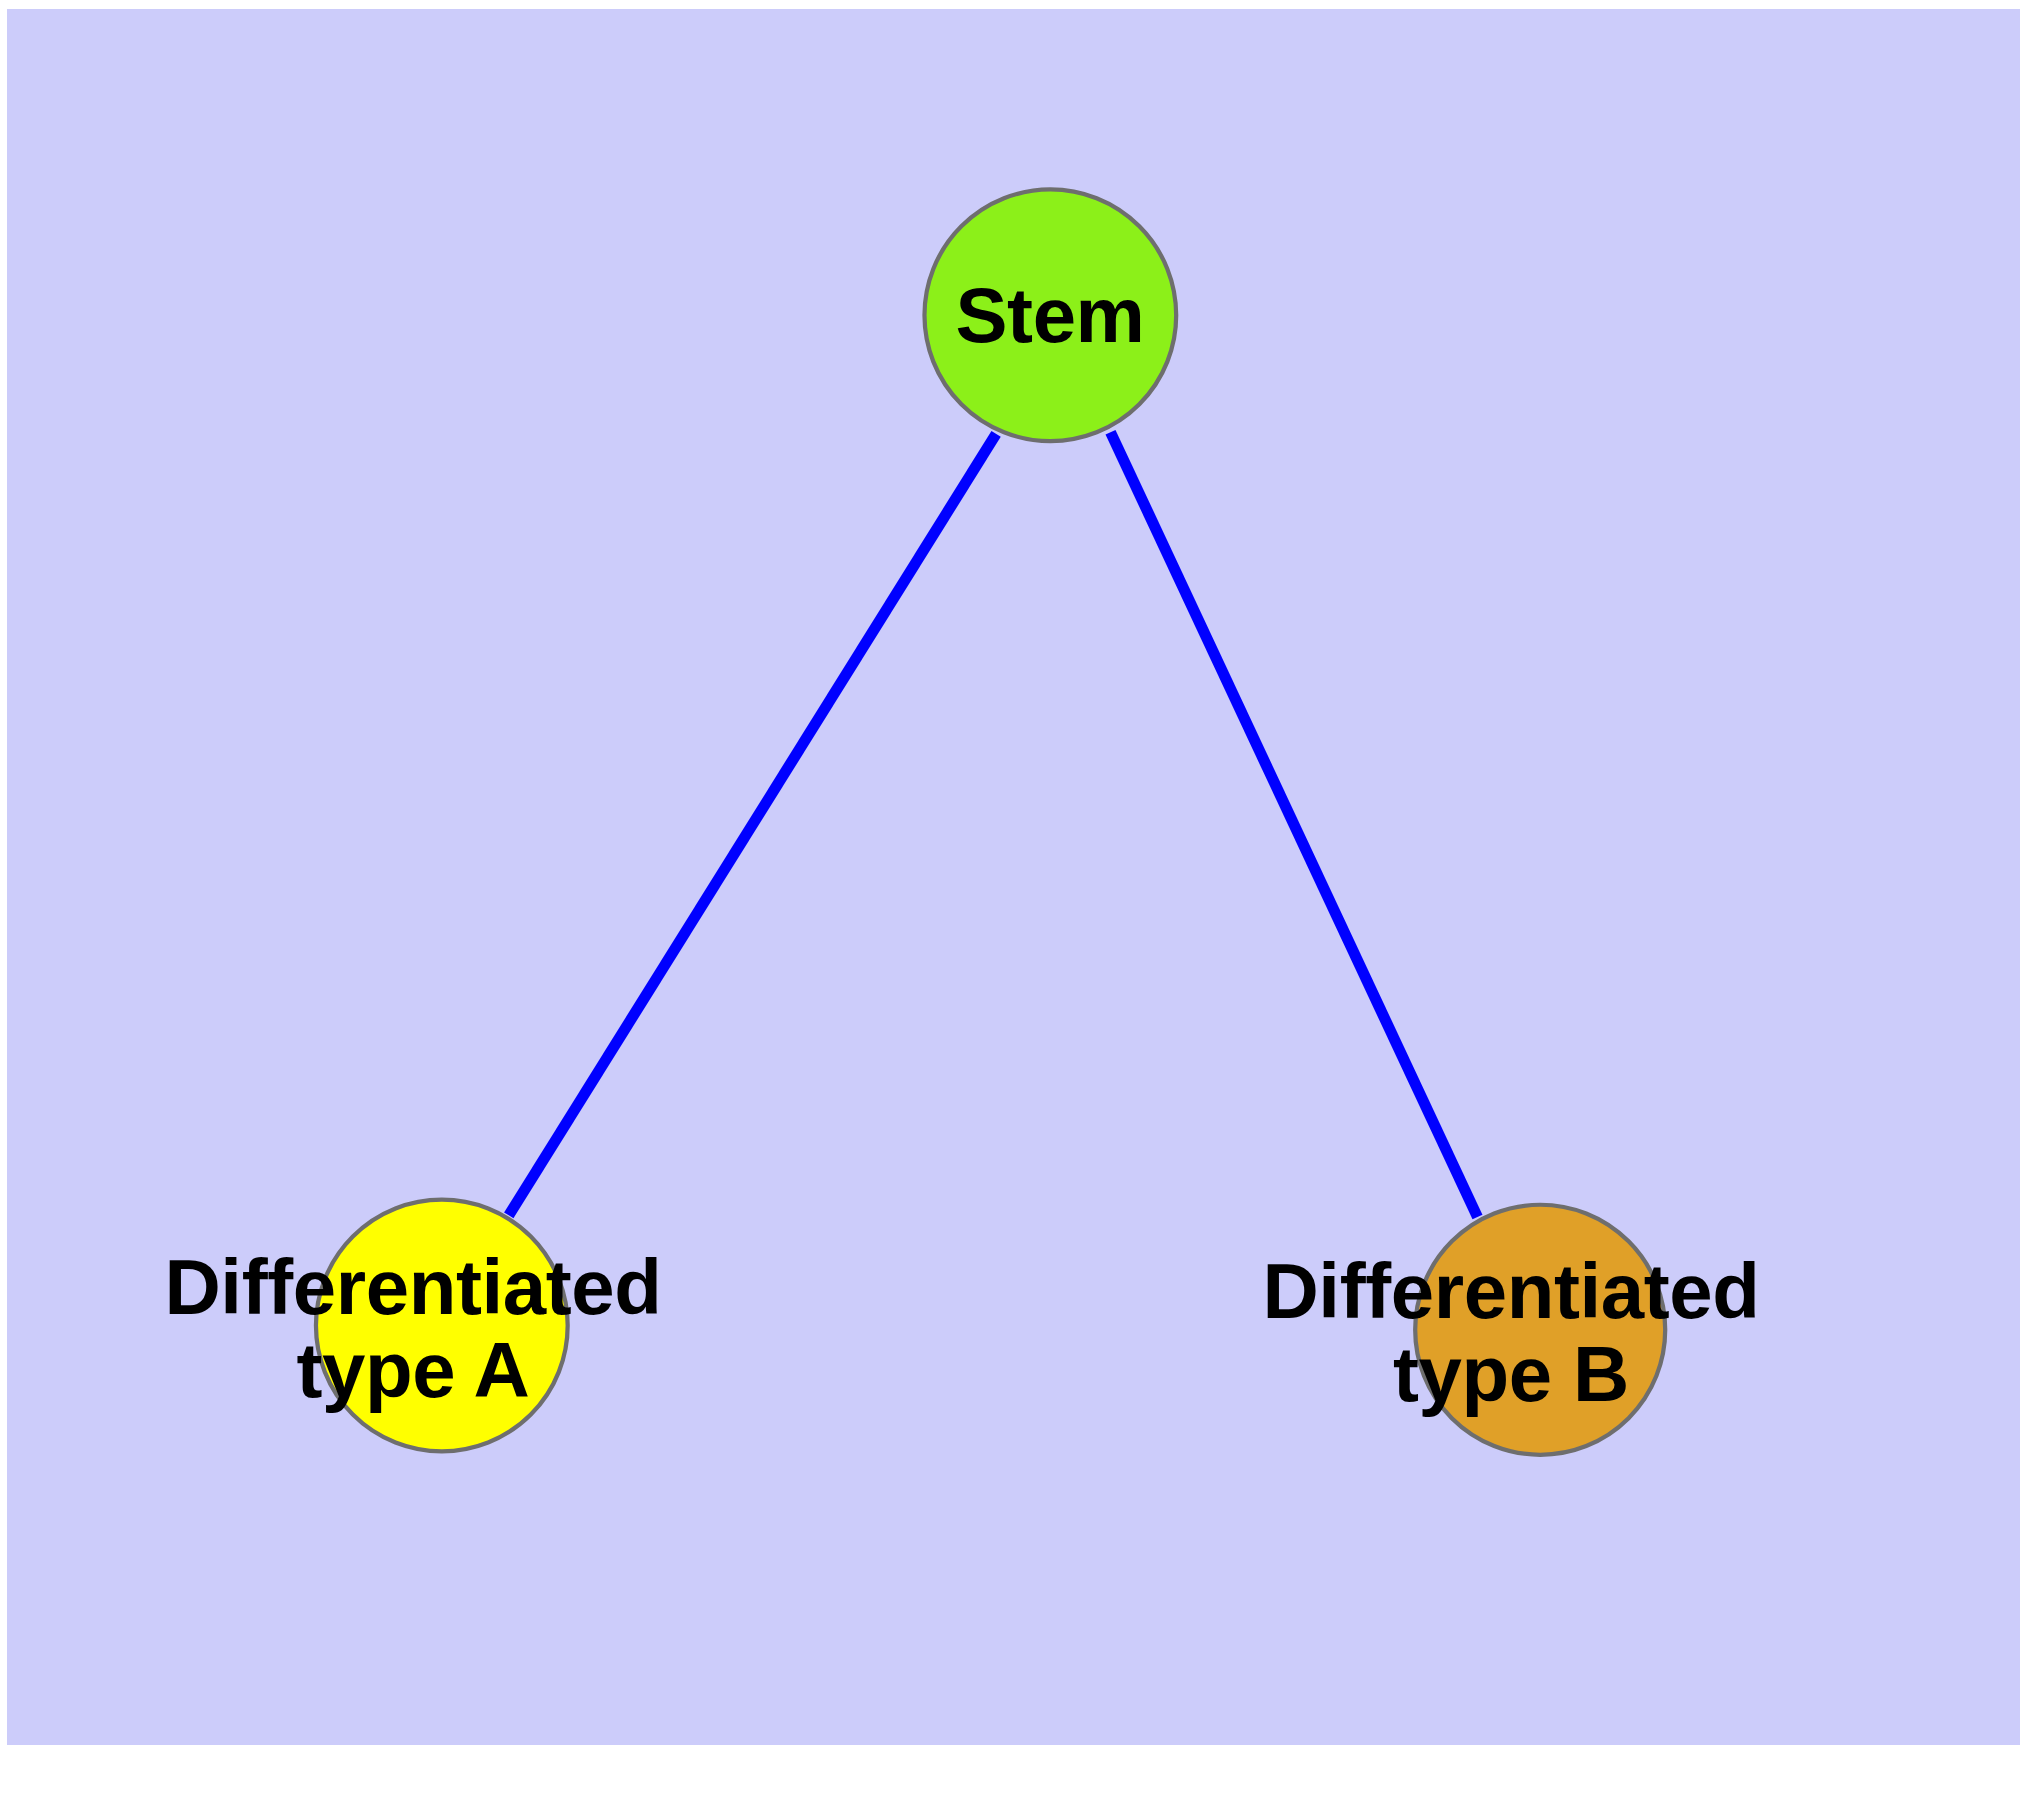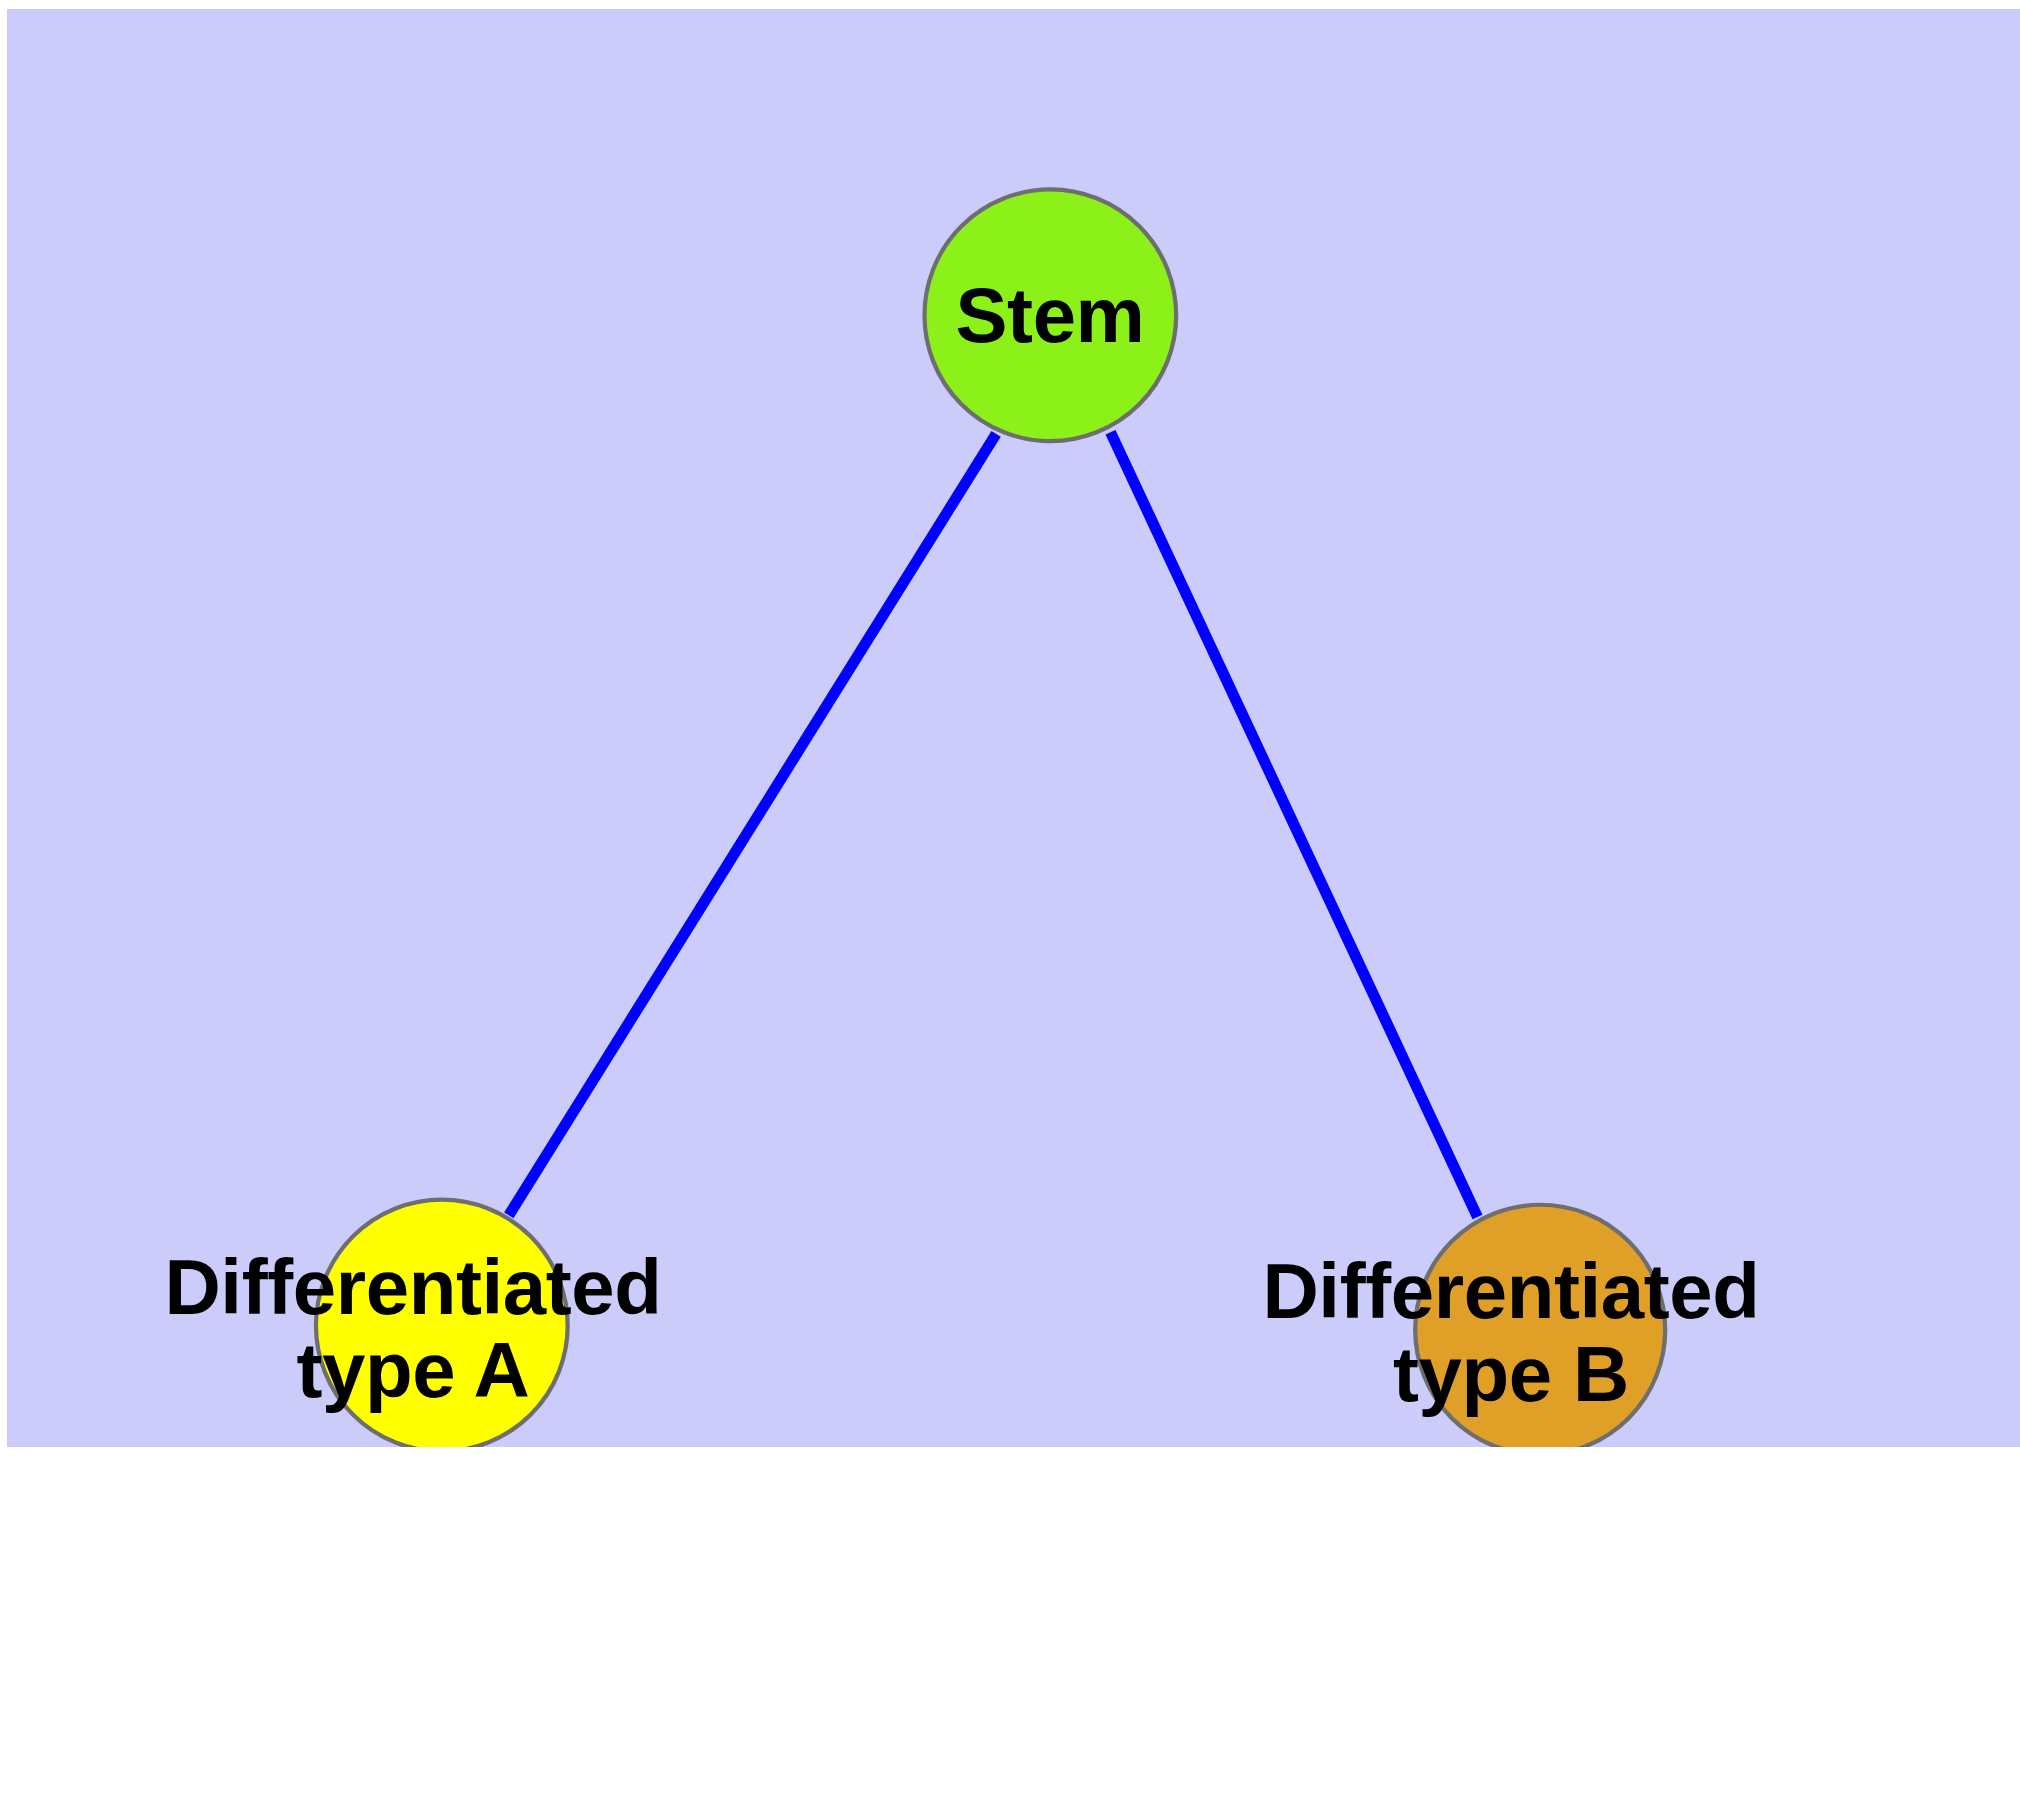"Stem" #canvas { height: 1447px -> 1745px }
